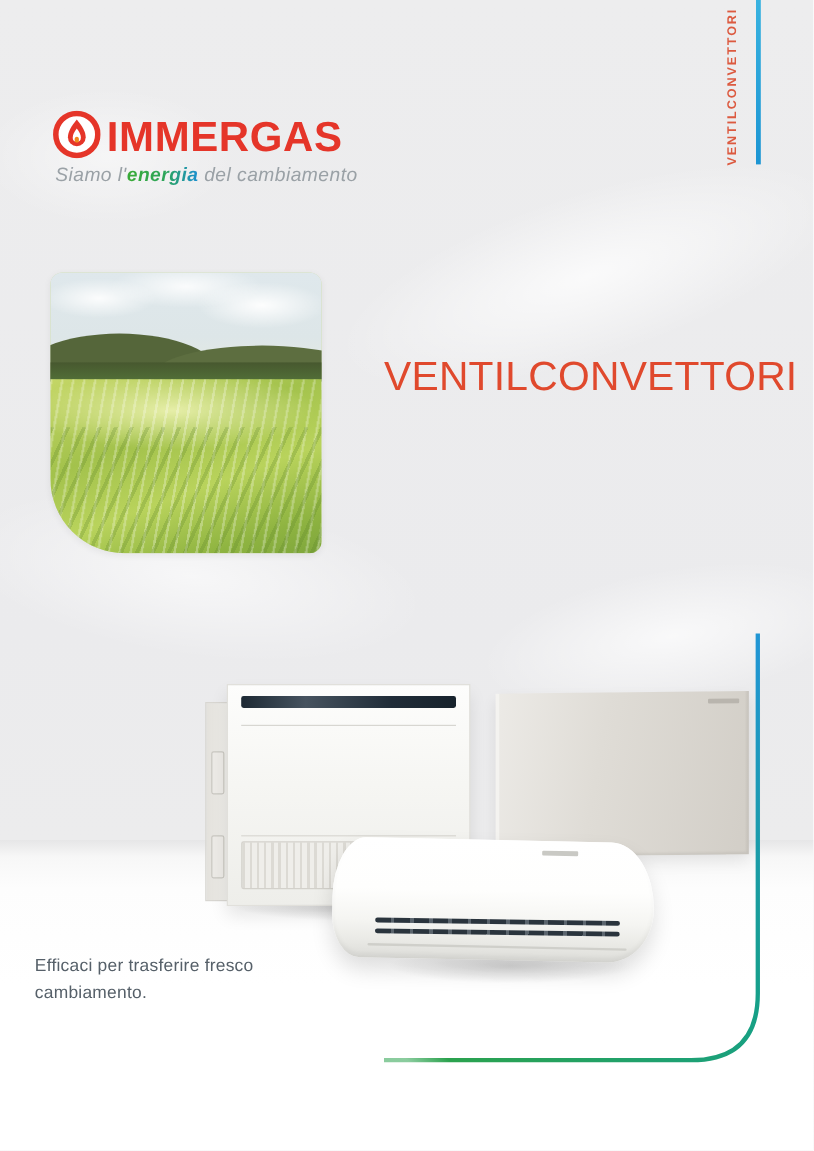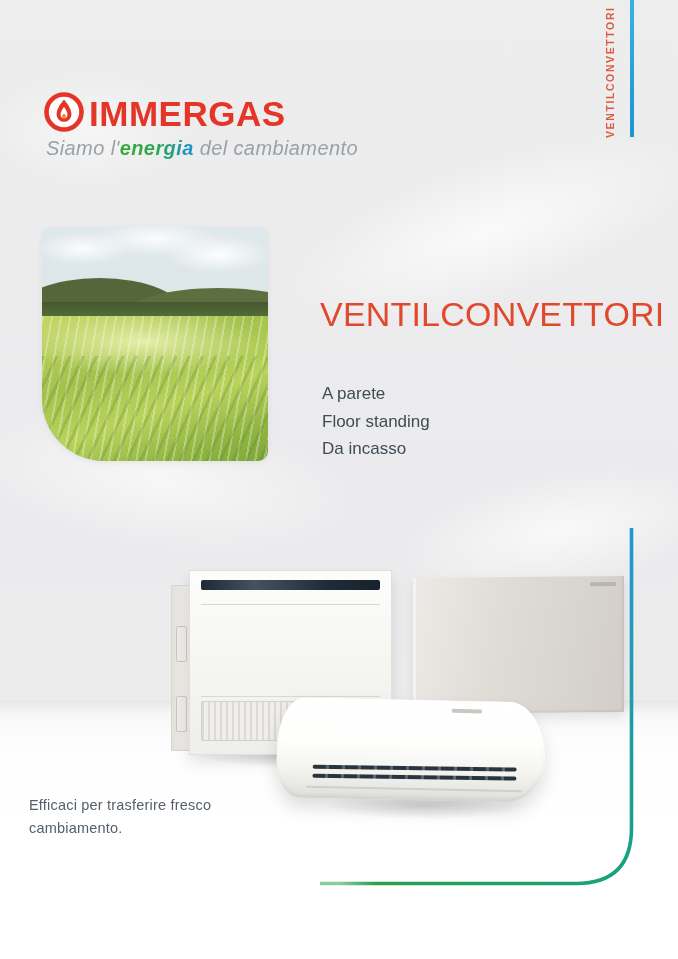"Siamo l'energia del cambiamento" .logo-tagline { font-size: 20px -> 16px }
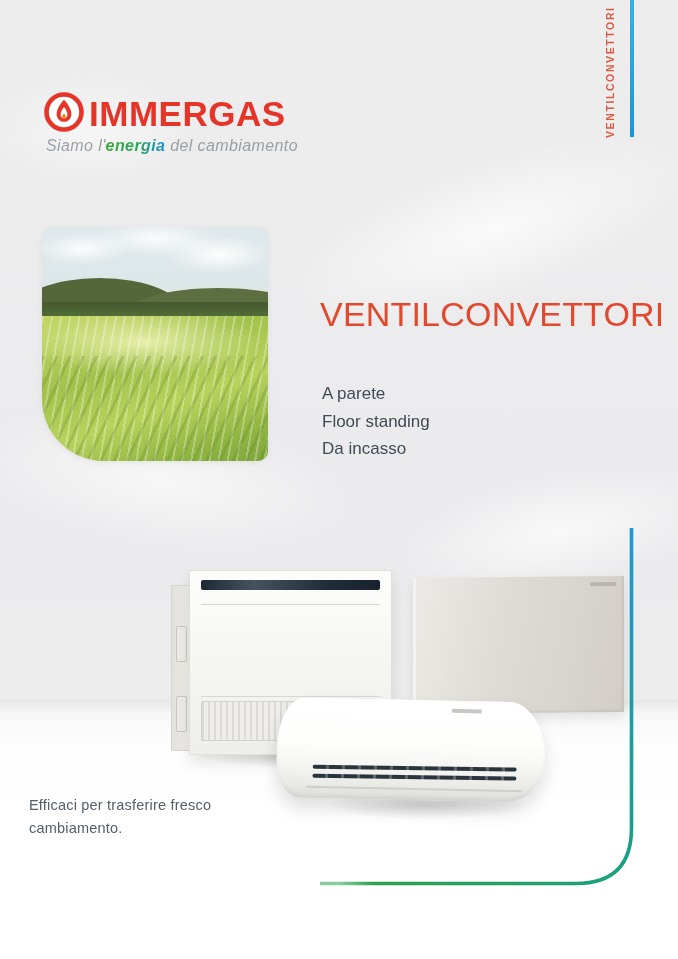"A parete" div.subtitles { html: <div> <div>A parete</div> <div>Floor standing</div> <div>Da incasso</div> </div> -> none }
